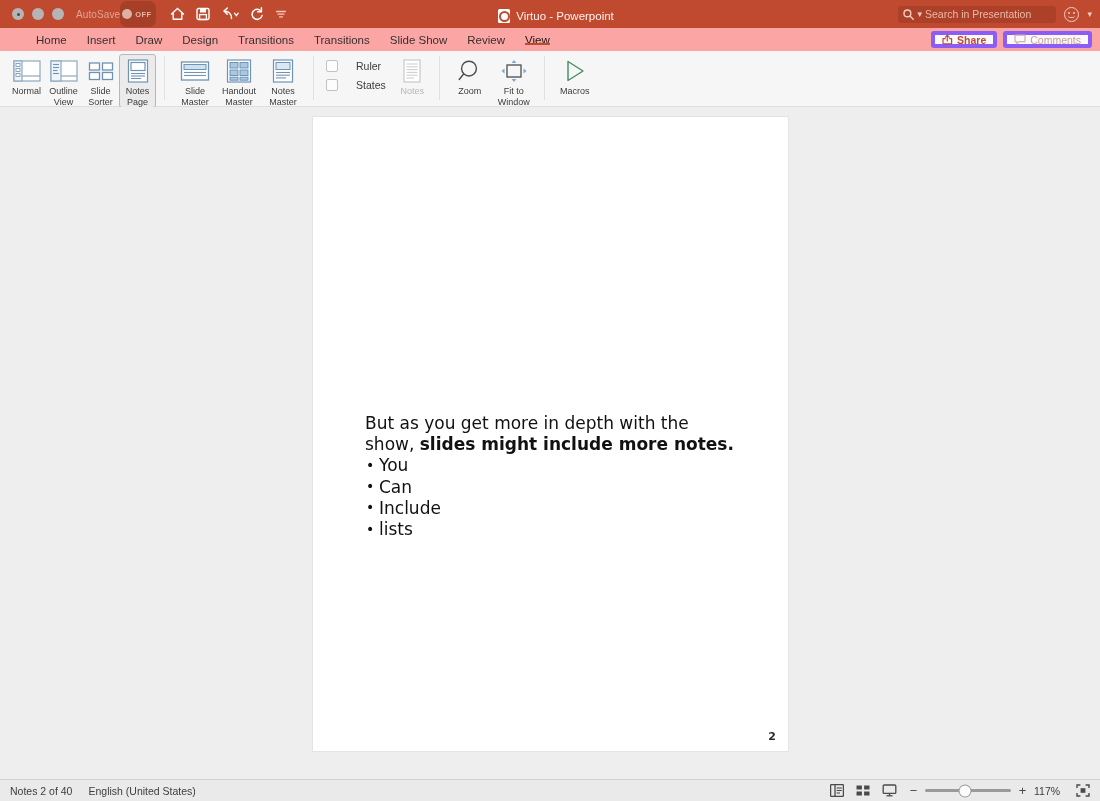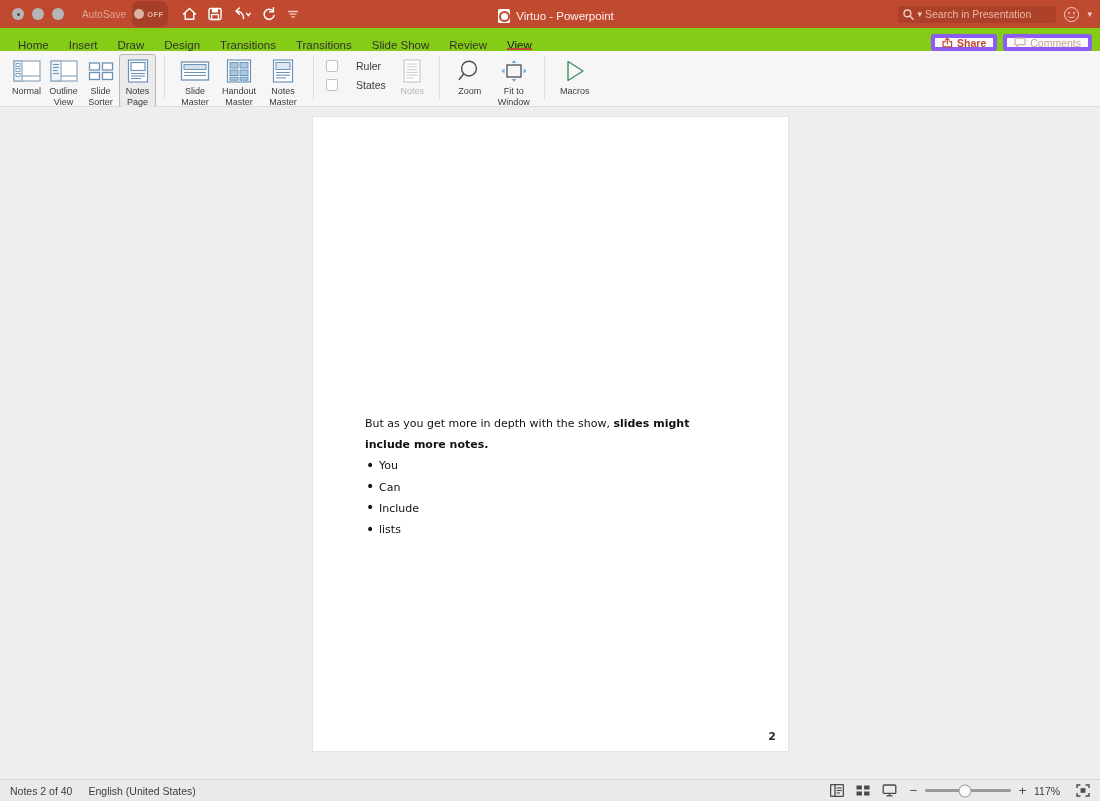"AutoSave" .autosave-wrap { gap: 6px -> none; margin-left: 18px -> 12px }
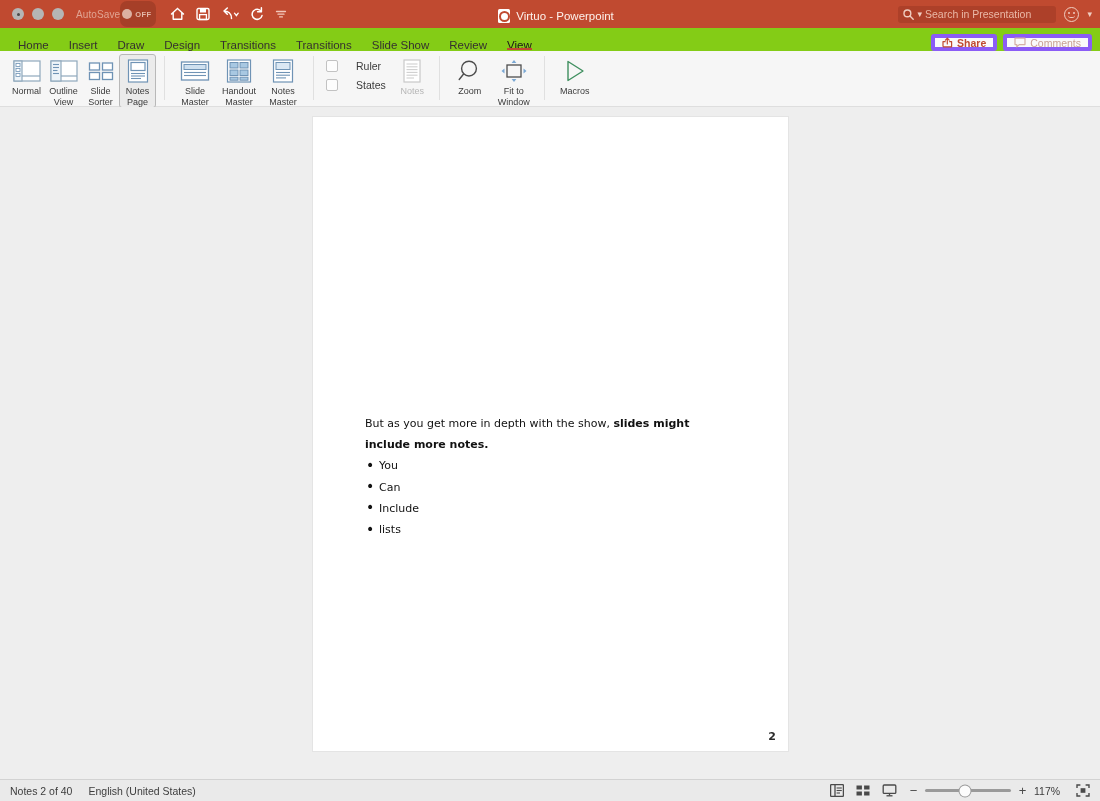"Home" .tabbar { align-items: flex-end -> center; background: #84cc16 -> #fca5a5; padding-left: 8px -> 26px }
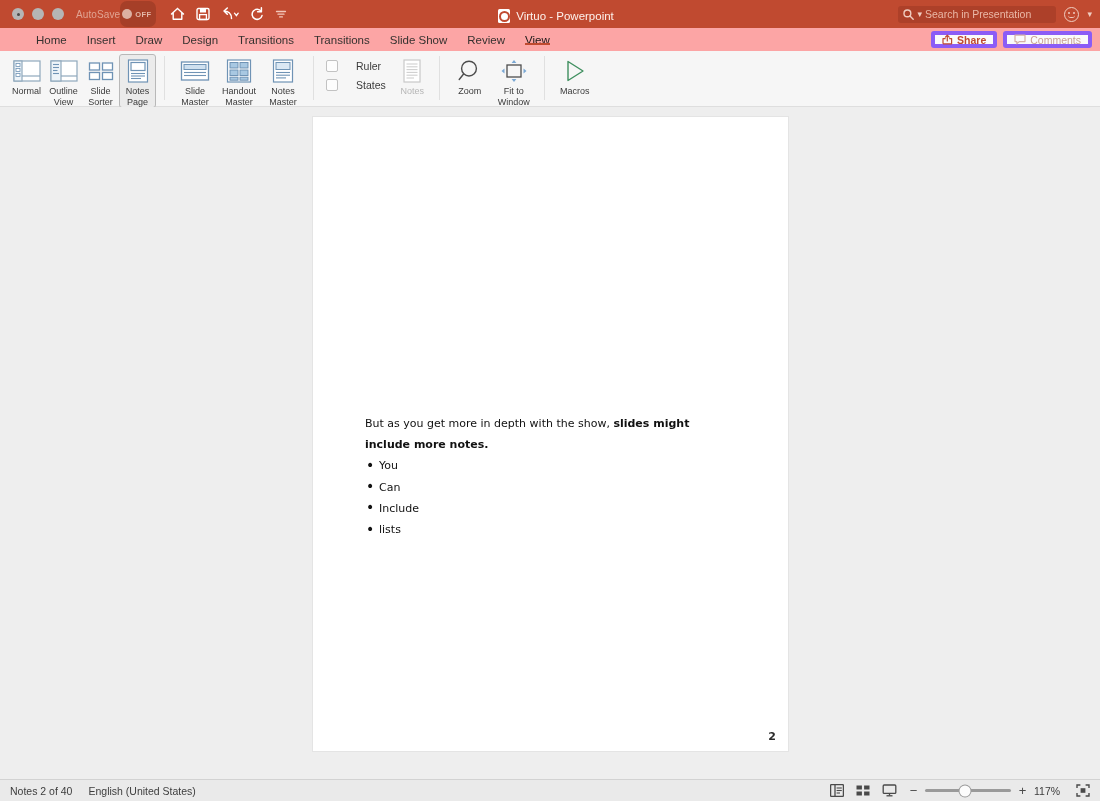"But as you get more" .notes-text { font-size: 11px -> 17px }
